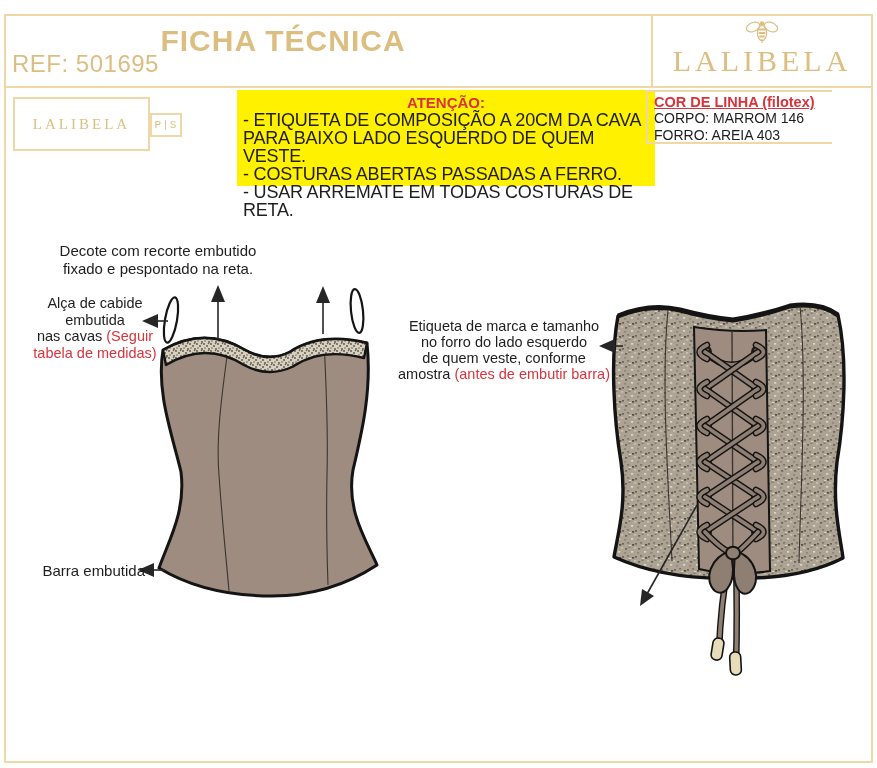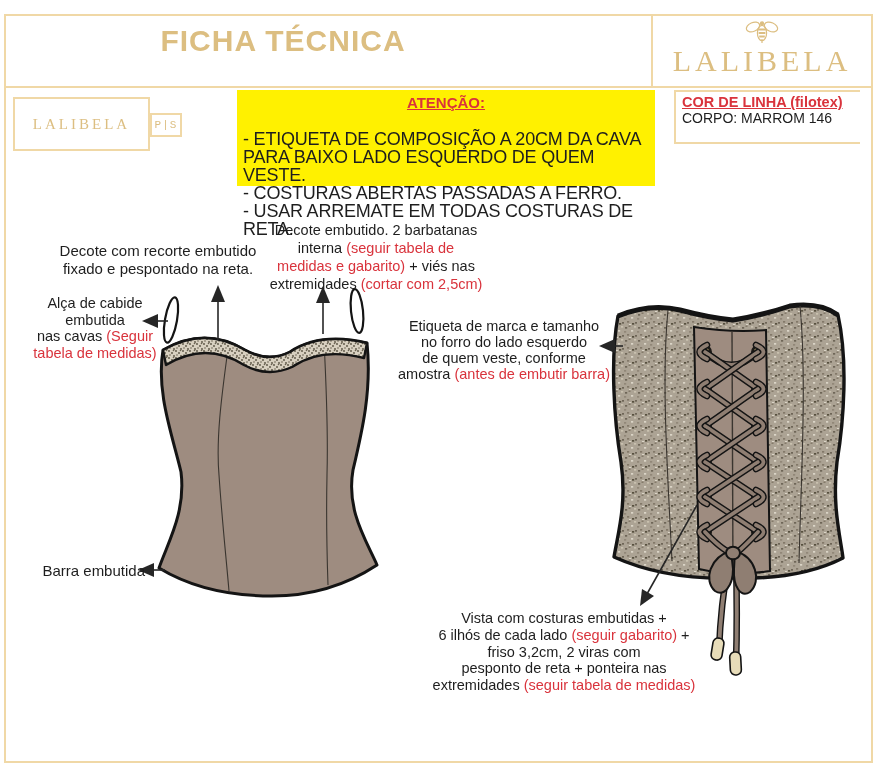"REF: 501695" div.abs { html: none -> <div>REF: 501695</div> }
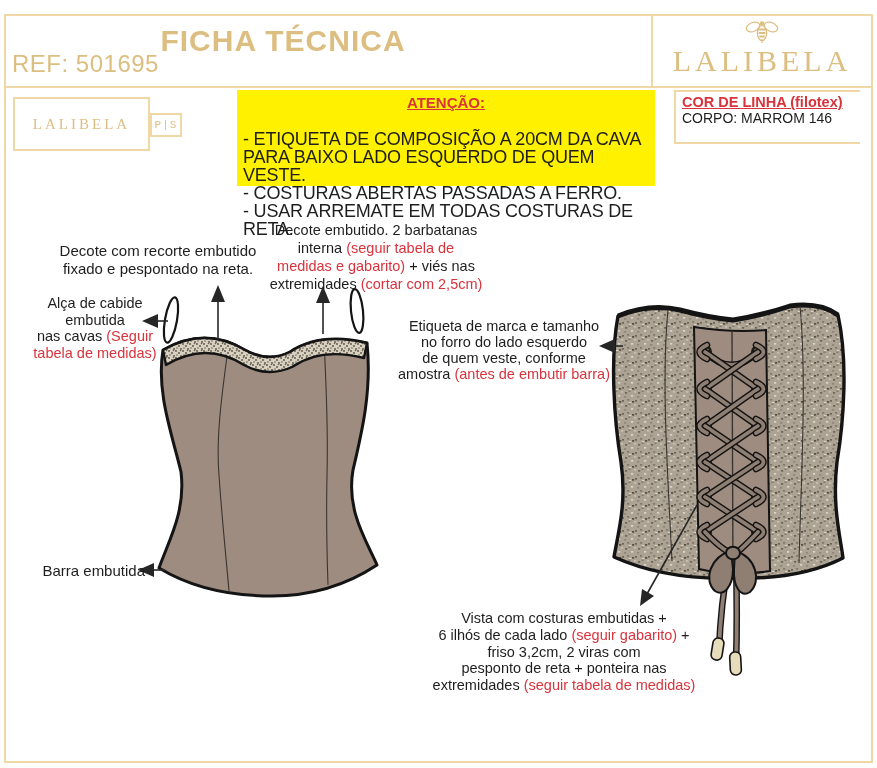"ATENÇÃO:" .attention .att-title { margin-bottom: 19px -> 0; text-decoration: underline -> none }
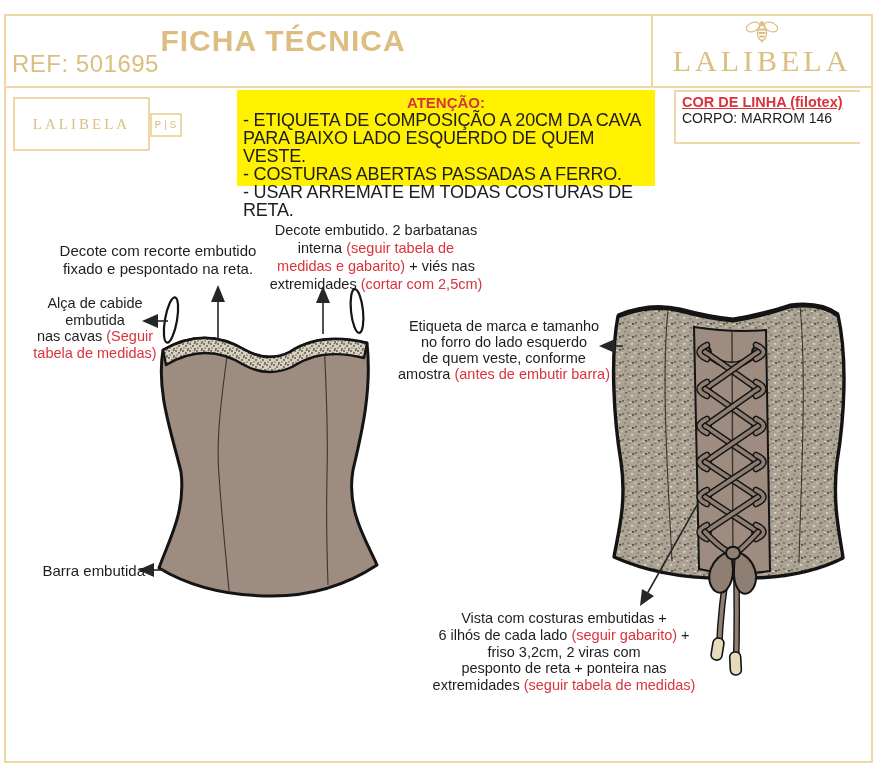"COR DE LINHA (filotex)" .thread { left: 674px -> 646px }
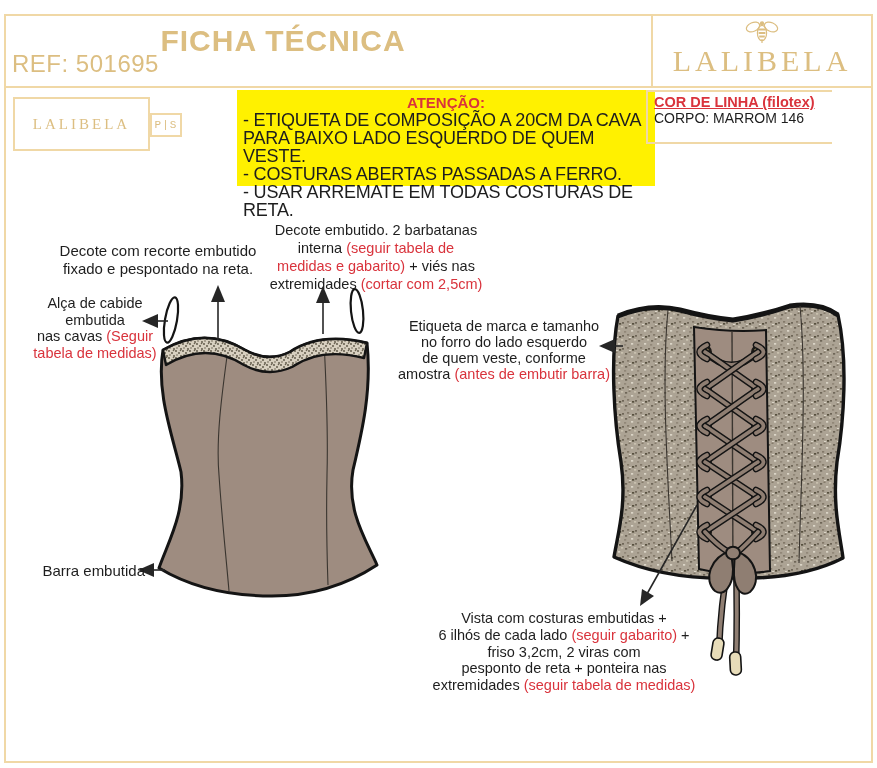"FORRO: AREIA 403" div.th-line { html: none -> <div>FORRO: AREIA 403</div> }
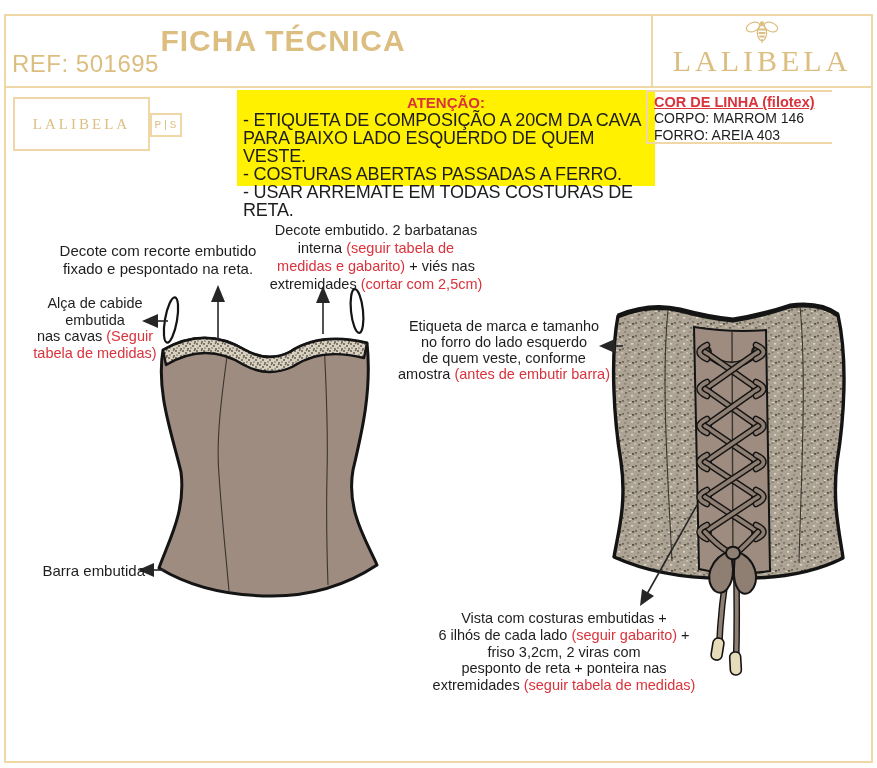"Decote embutido. 2 barbatanas" div.abs { html: <div><span>Decote embutido. 2 barbatanas interna </span><span>(seguir tabela de medidas e gabarito)</span><span> + viés nas extremidades </span><span>(cortar com 2,5cm)</span></div> -> none }
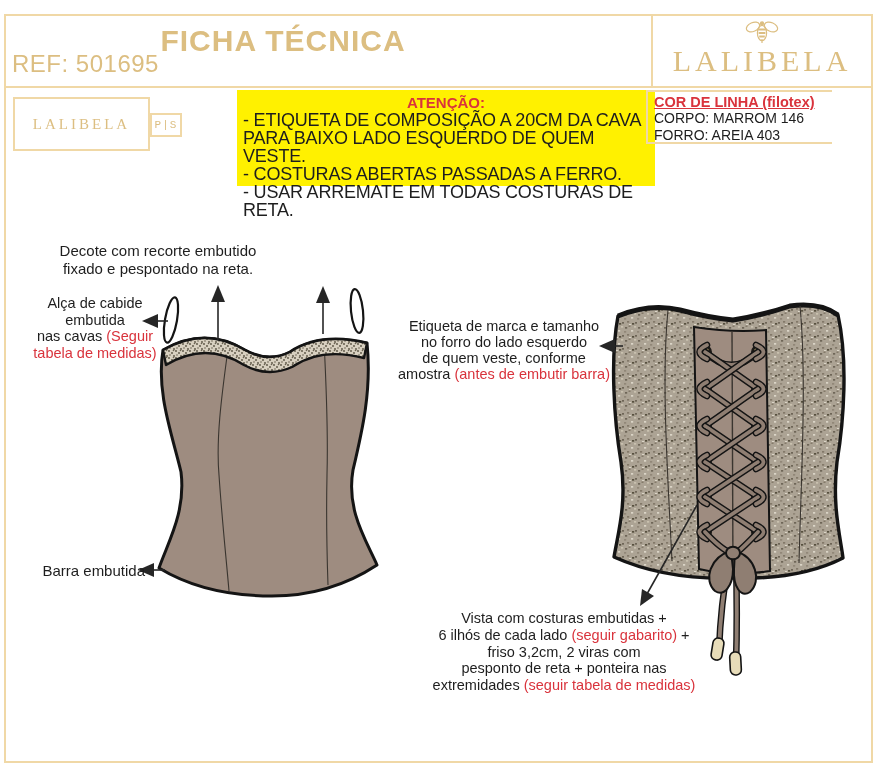"Vista com costuras embutidas +" div.abs { html: <div><span>Vista com costuras embutidas + 6 ilhós de cada lado </span><span>(seguir gabarito)</span><span> + friso 3,2cm, 2 viras com pesponto de reta + ponteira nas extremidades </span><span>(seguir tabela de medidas)</span></div> -> none }
